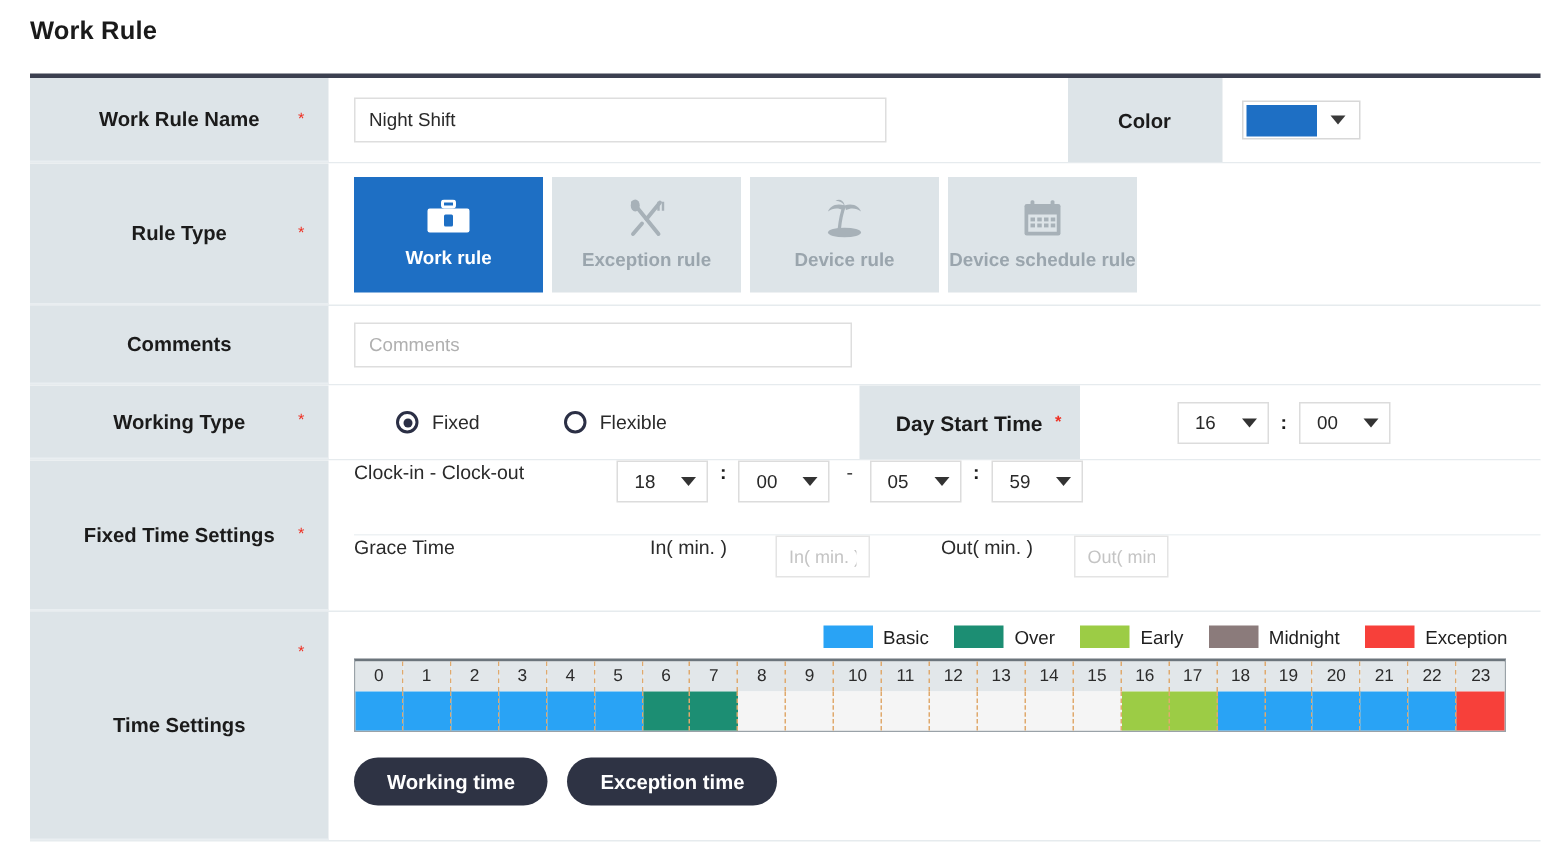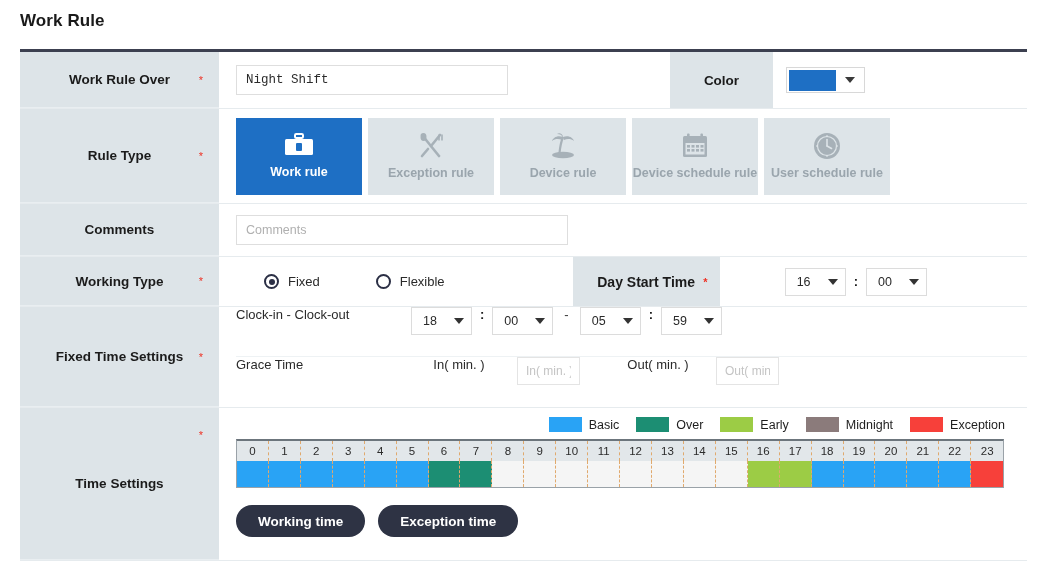"Work Rule Over" span.lbl-text { text: Over -> Name }
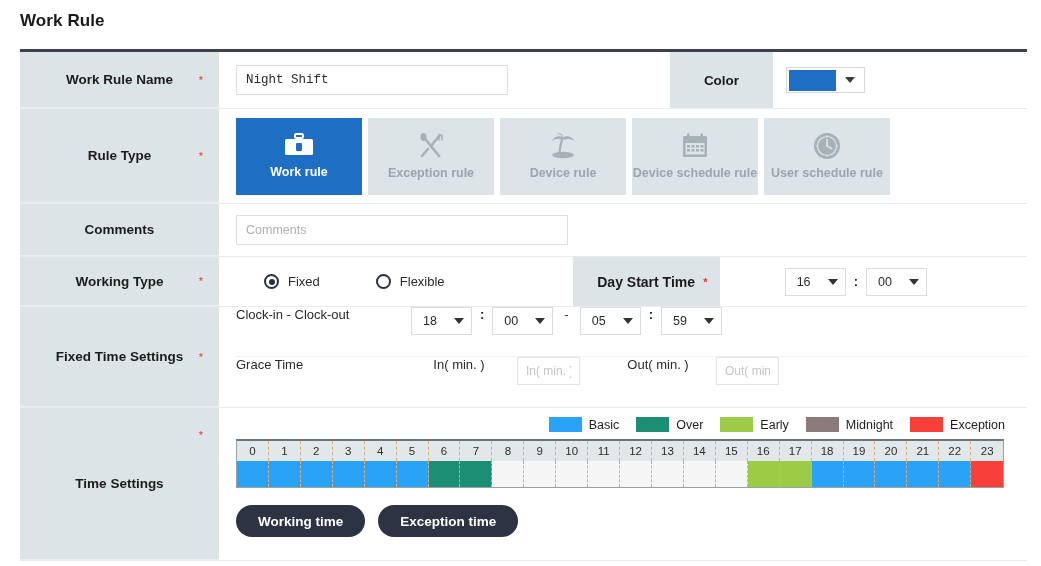"Night Shift" #work-rule-name-input { font-family: Liberation Mono, monospace -> none; width: 272px -> 355px }
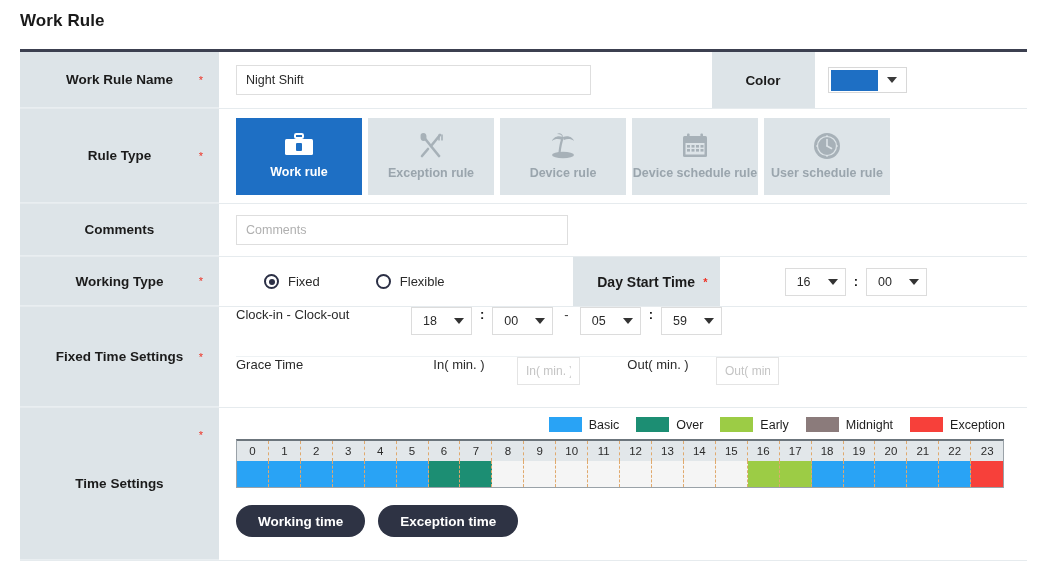"User schedule rule" div.tile { html: <div> <span> <svg> <circle></circle> <circle></circle> <g> <line></line> <line></line> </g> <g> <circle></circle> <circle></circle> <circle></circle> <circle></circle> </g> </svg> </span> <span>User schedule rule</span> </div> -> none }
